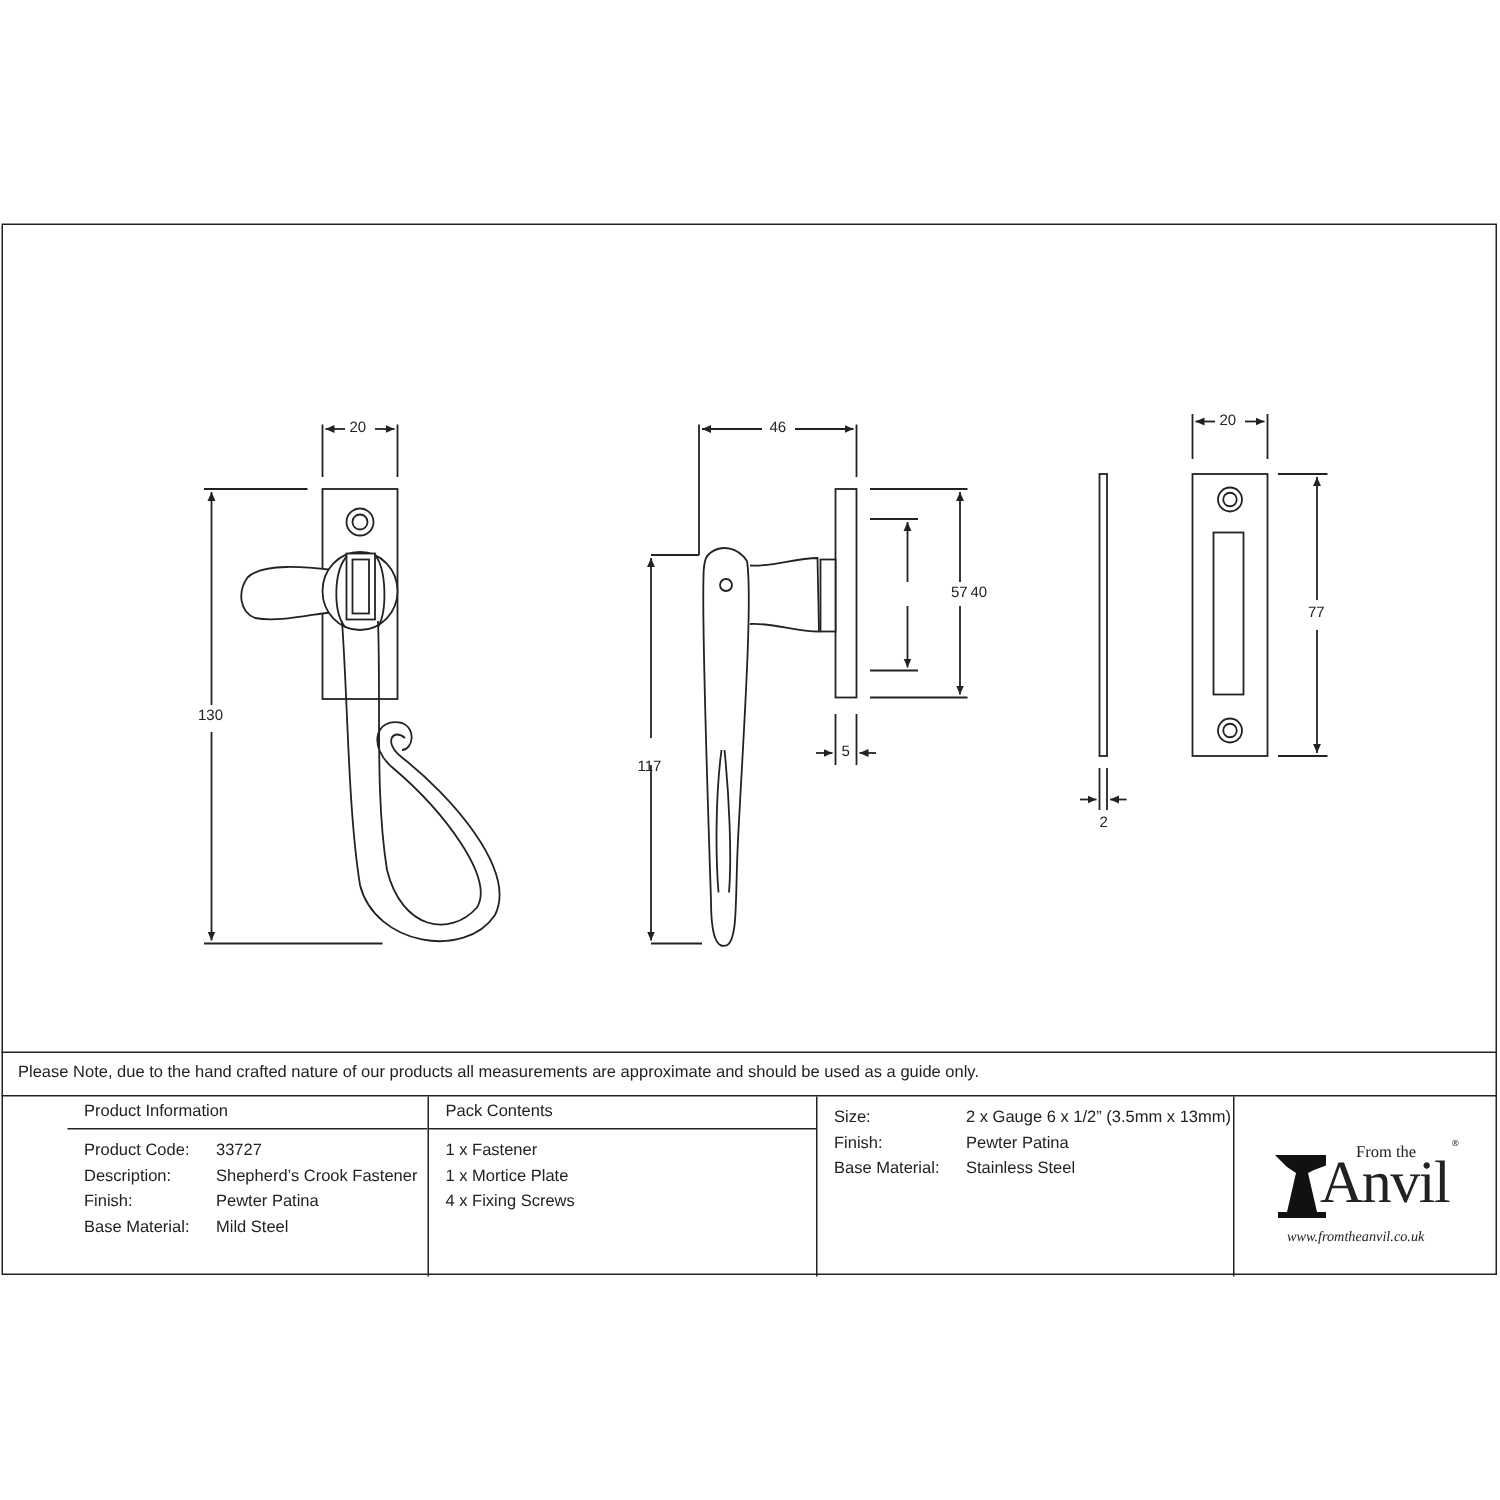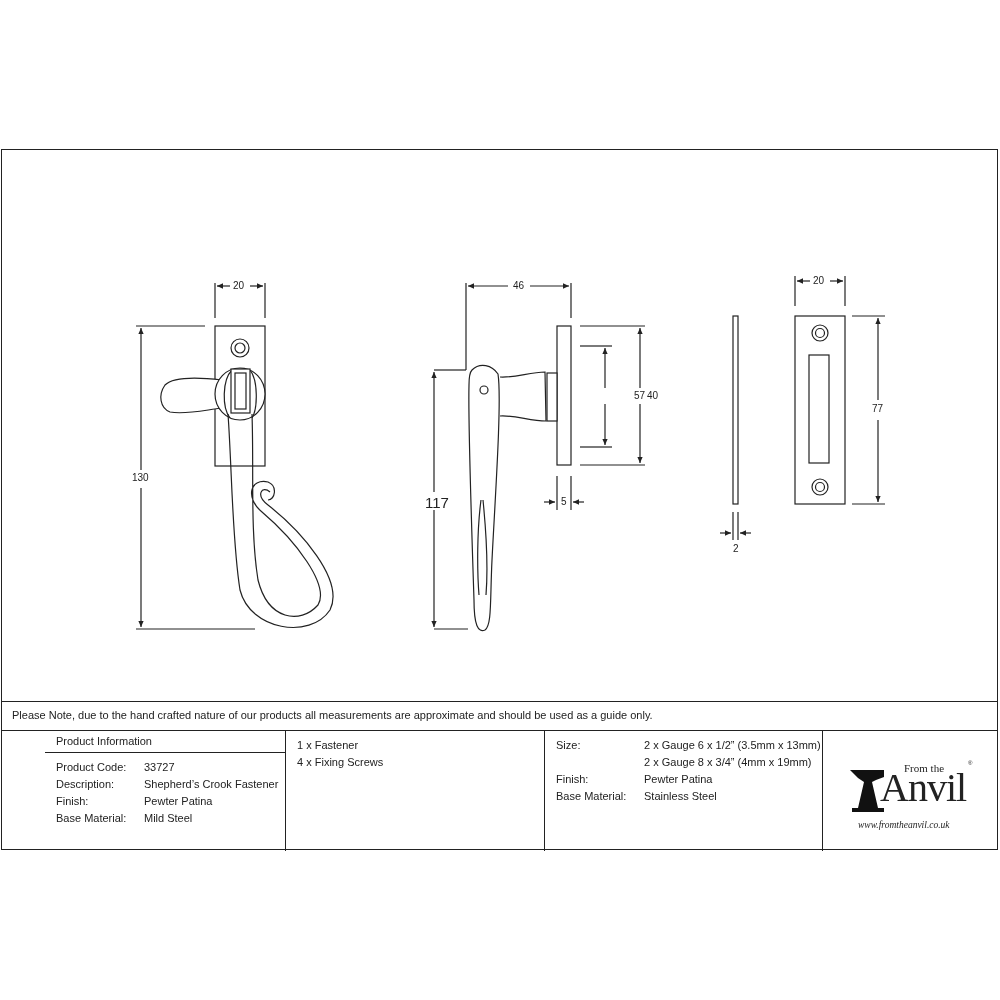"117" span { font-size: 15px -> 10px; top: 494px -> 506px }
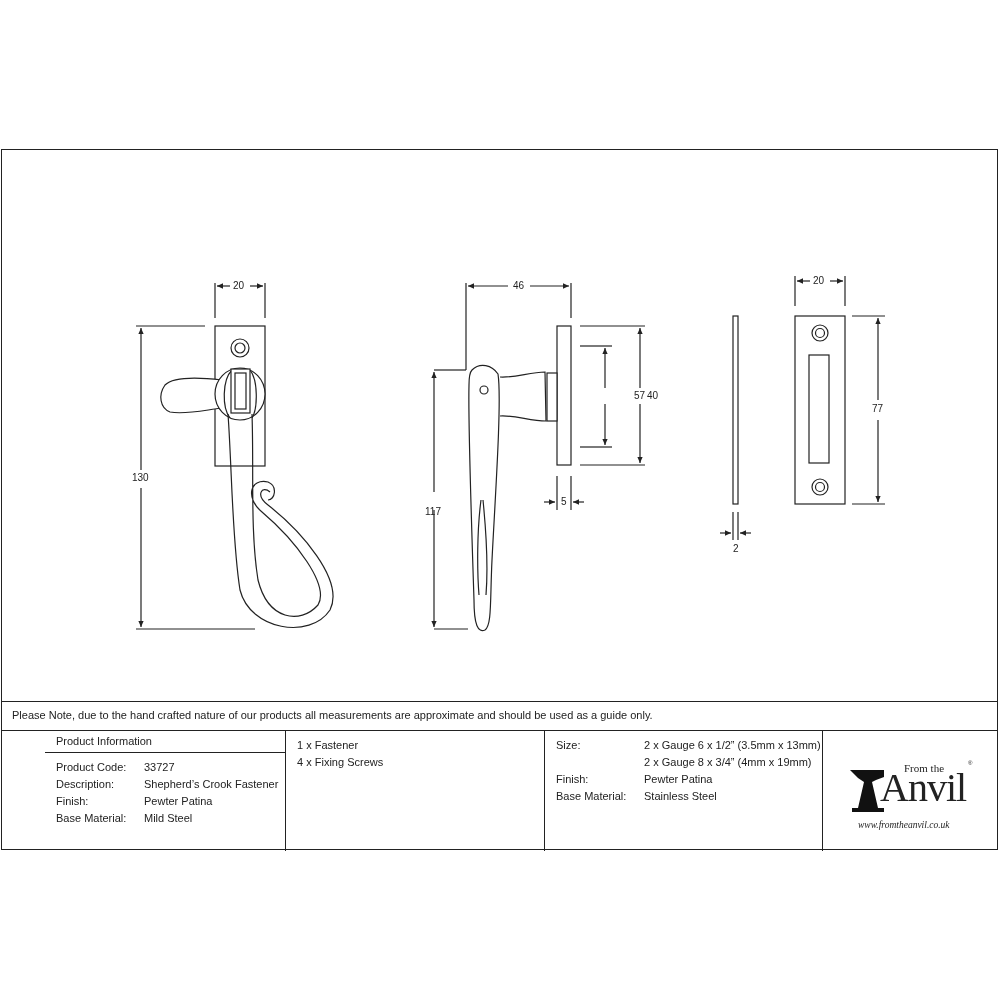"Pack Contents" div.hdr { html: none -> <div>Pack Contents</div> }
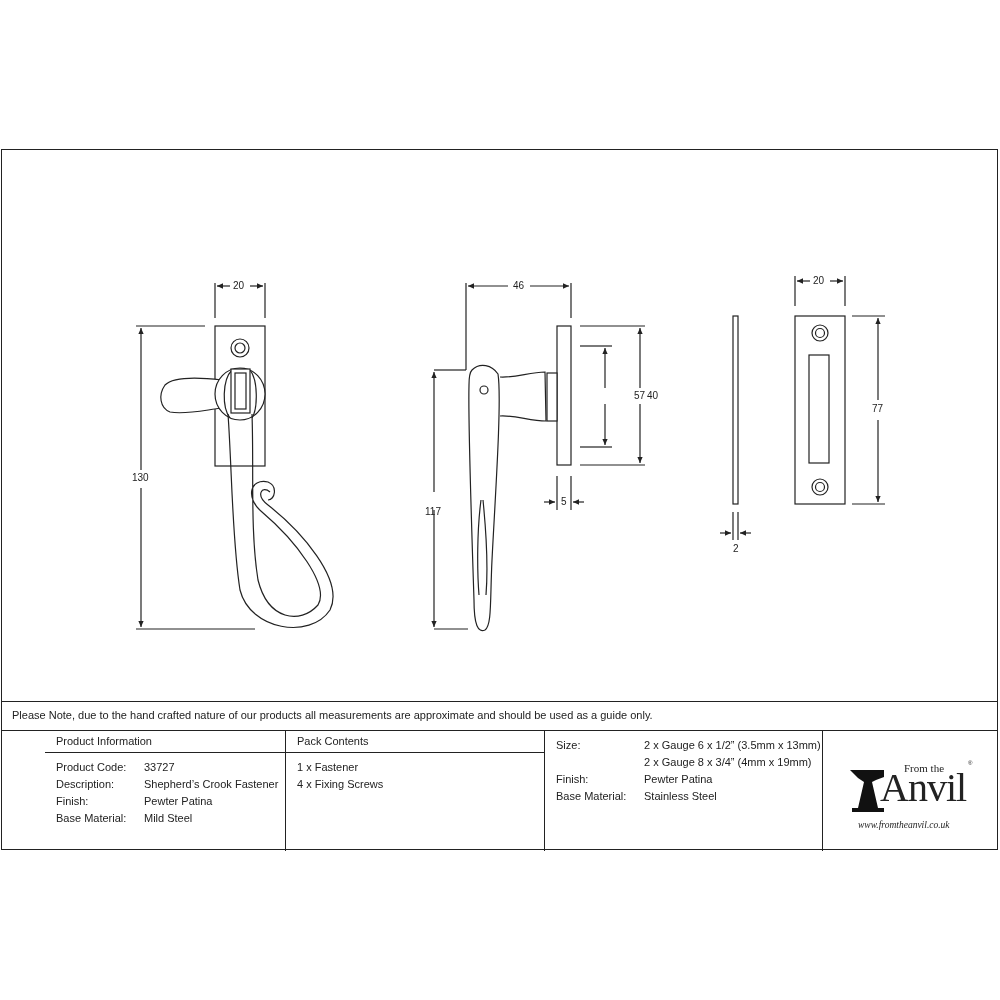"2 x Gauge 8 x" div.row { html: <div> <span></span> <span>2 x Gauge 8 x 3/4” (4mm x 19mm)</span> </div> -> none }
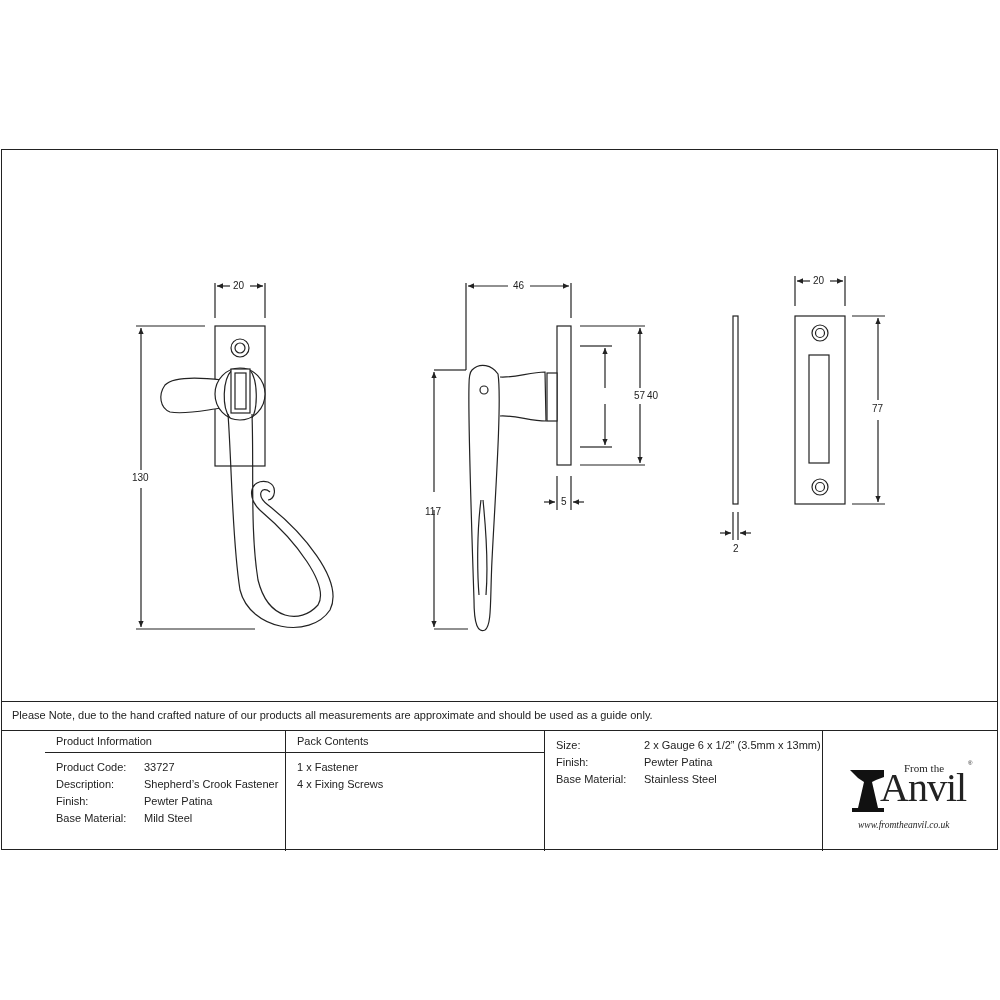"1 x Mortice Plate" div.row { html: none -> <div>1 x Mortice Plate</div> }
